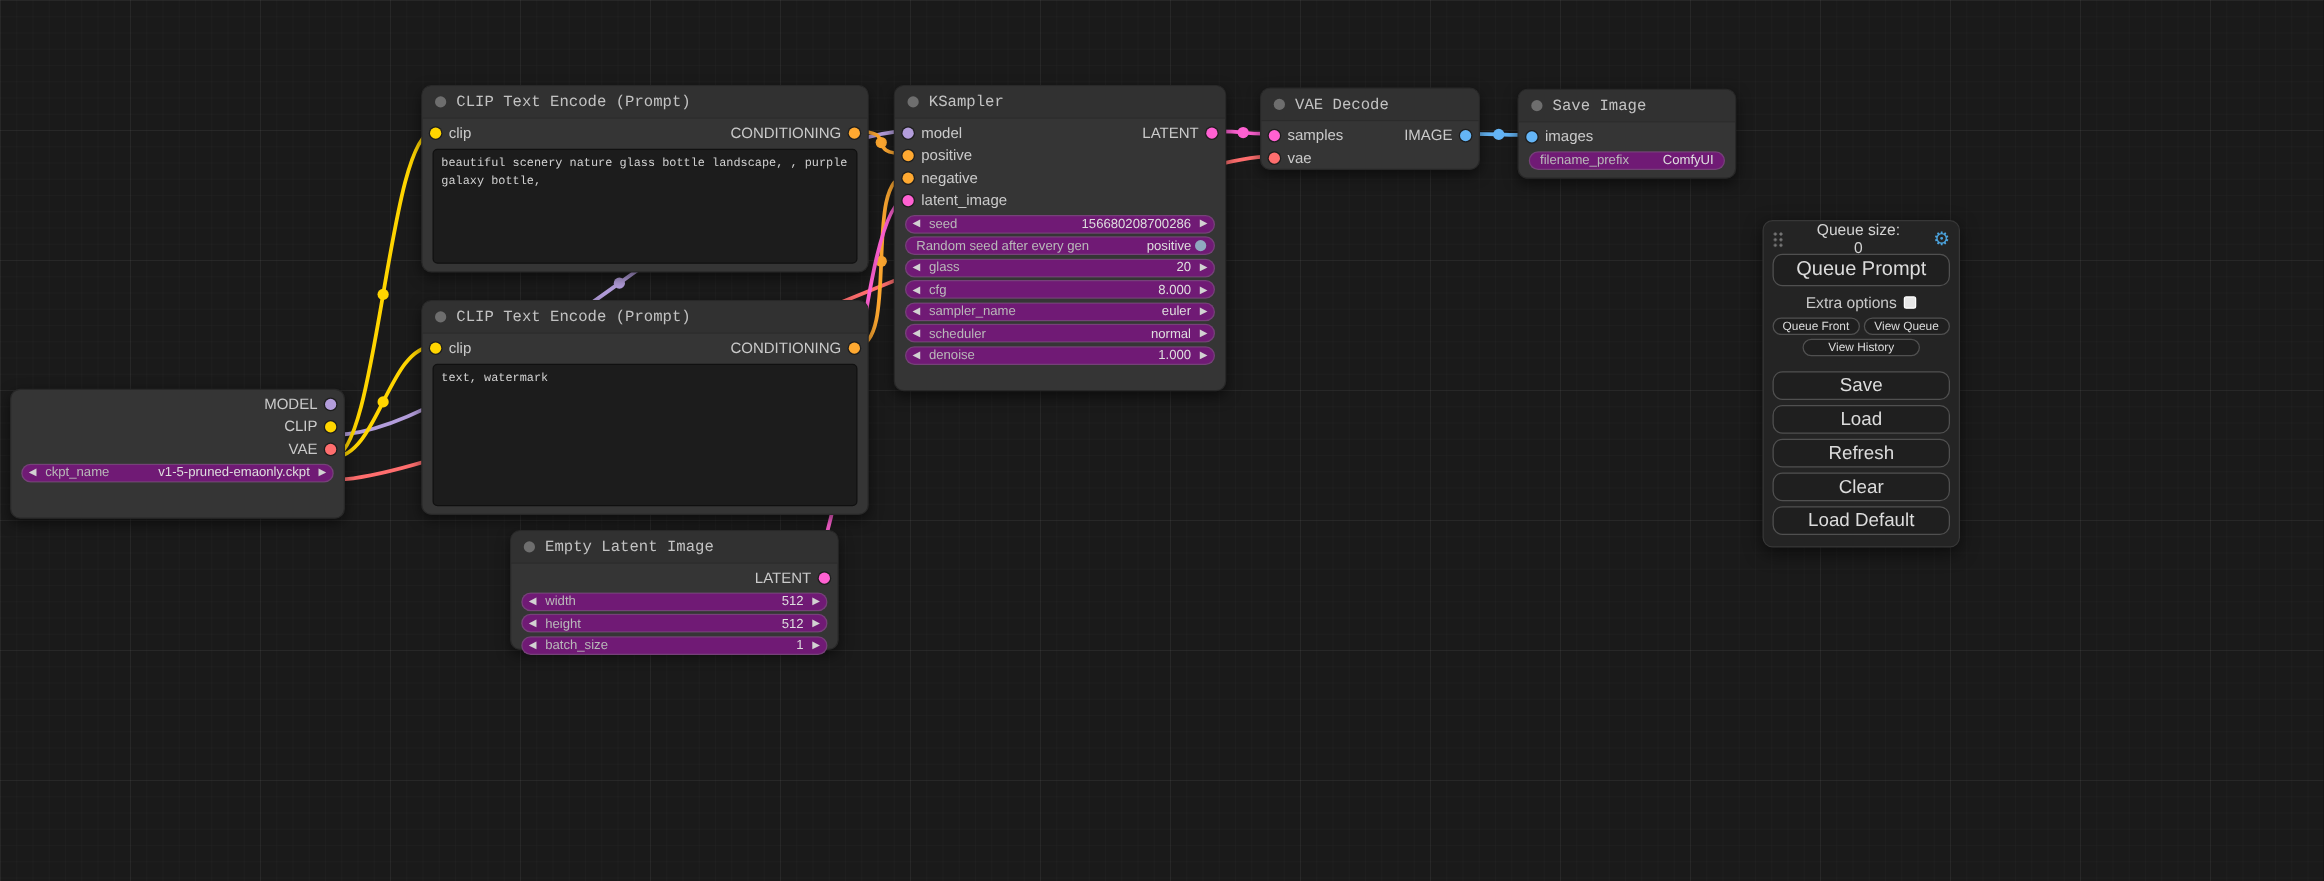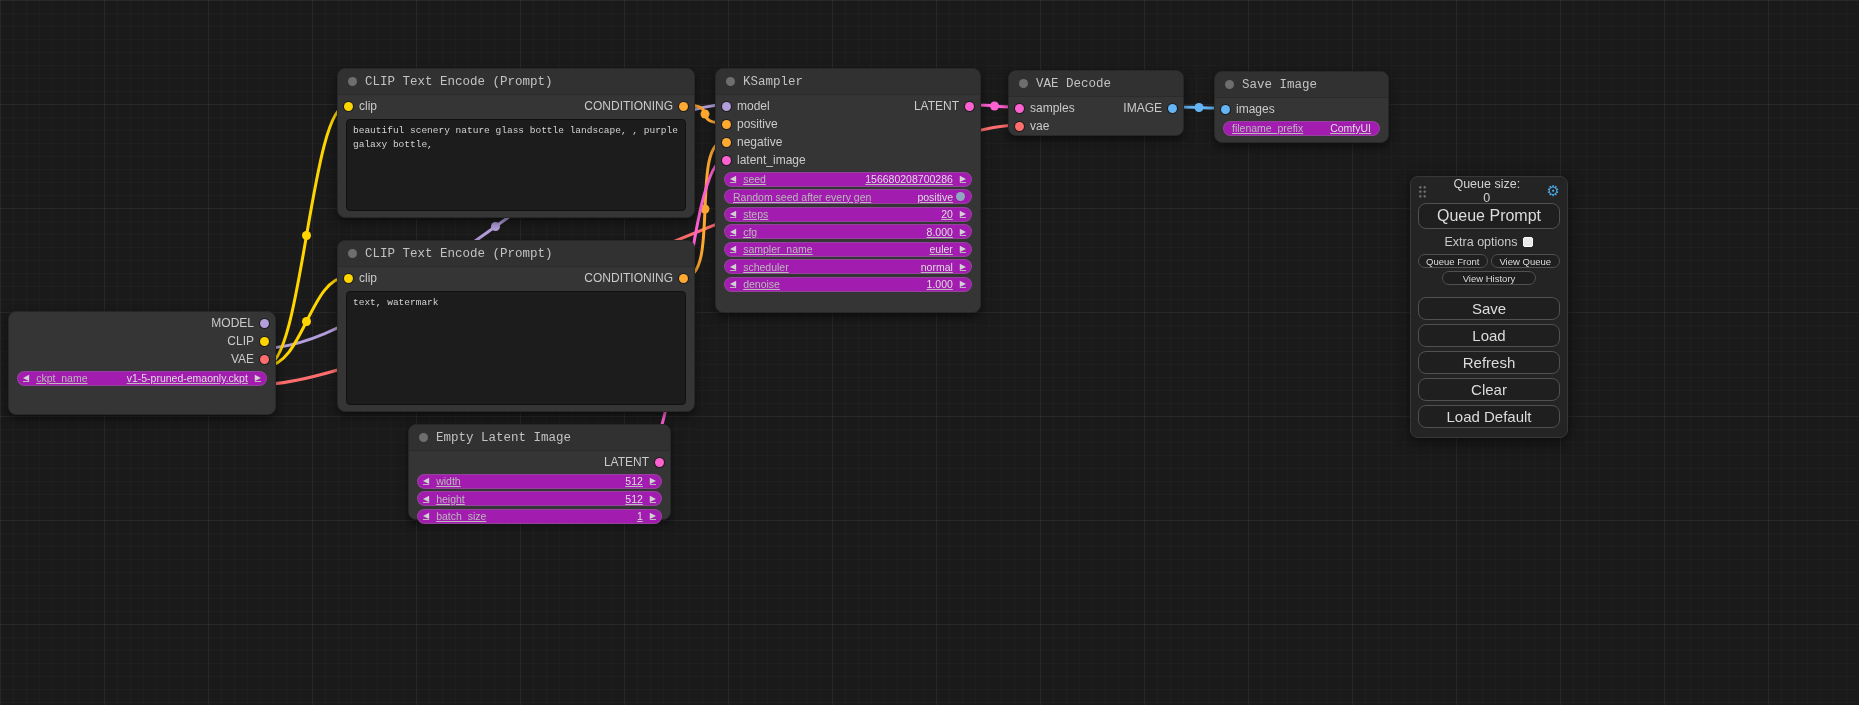"filename_prefix" .widget { background: #a21caf -> #701a75; text-decoration: underline -> none }
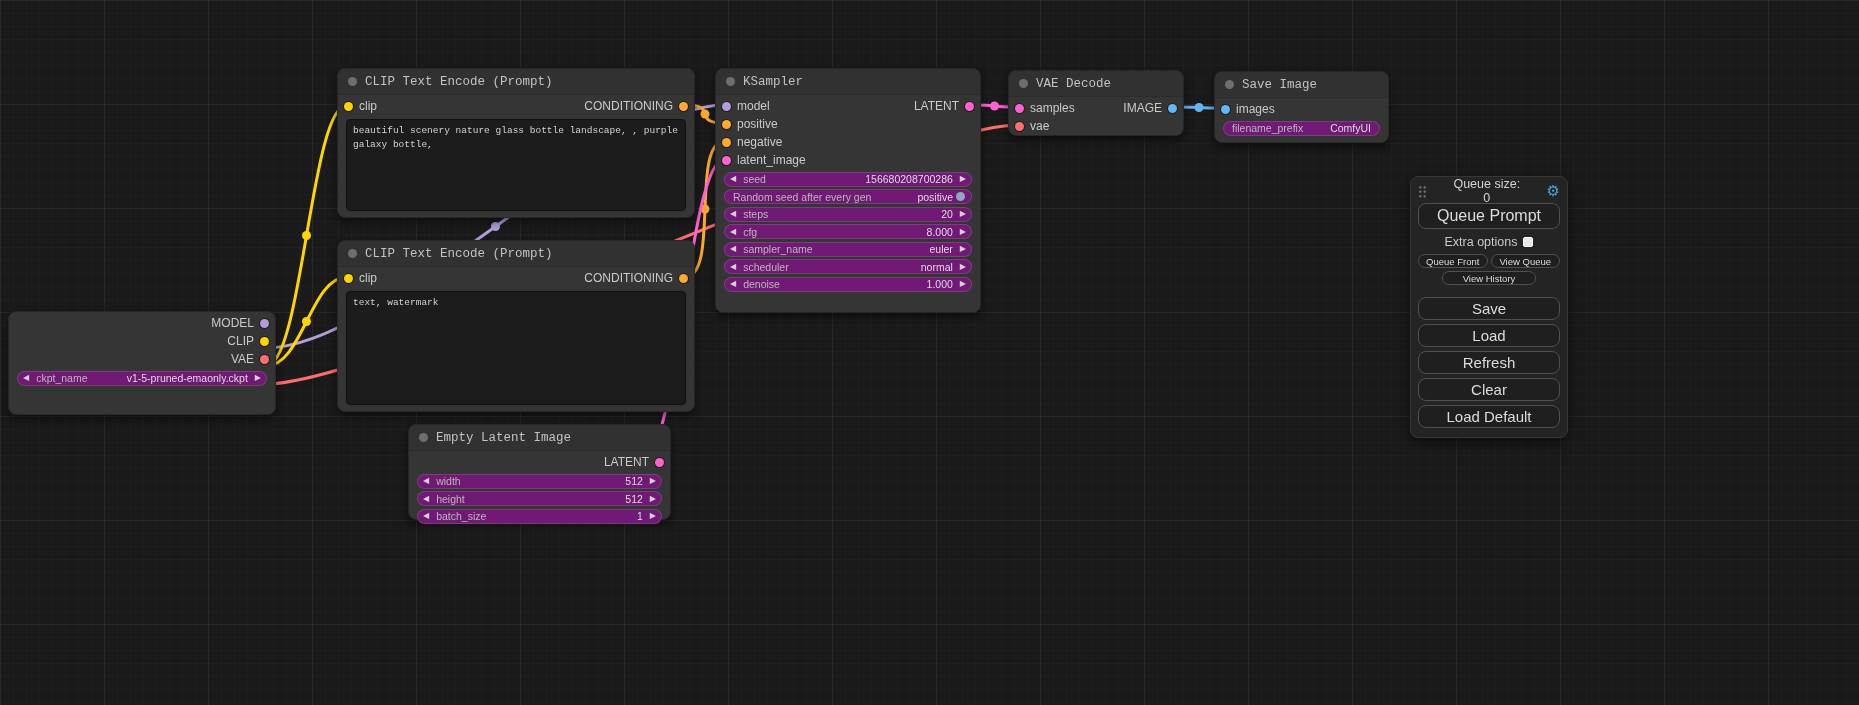"steps" span.w-name { text: steps -> glass }
